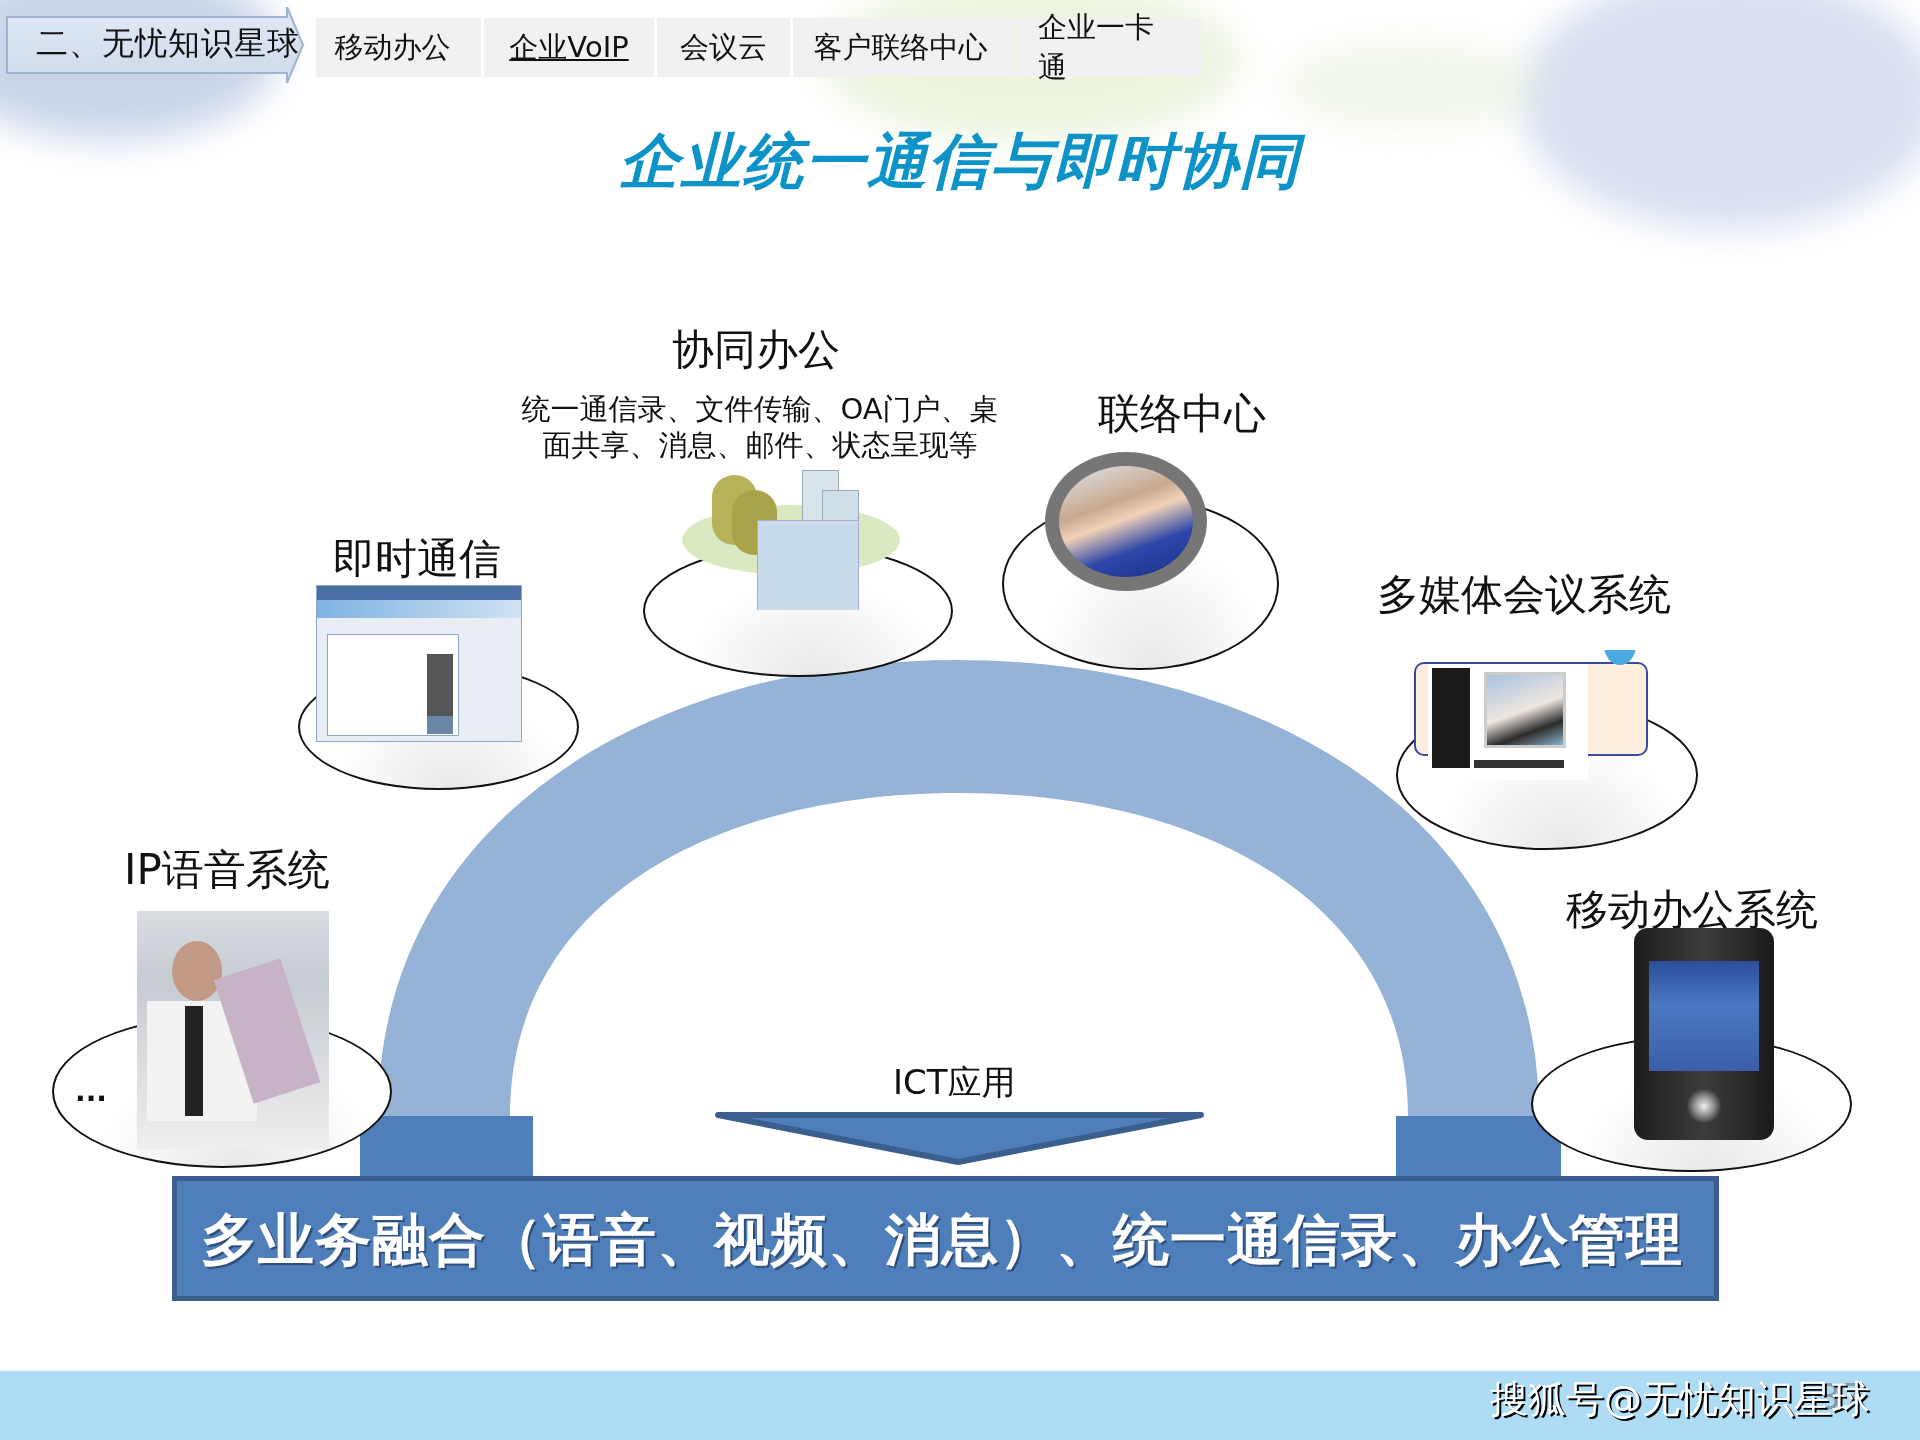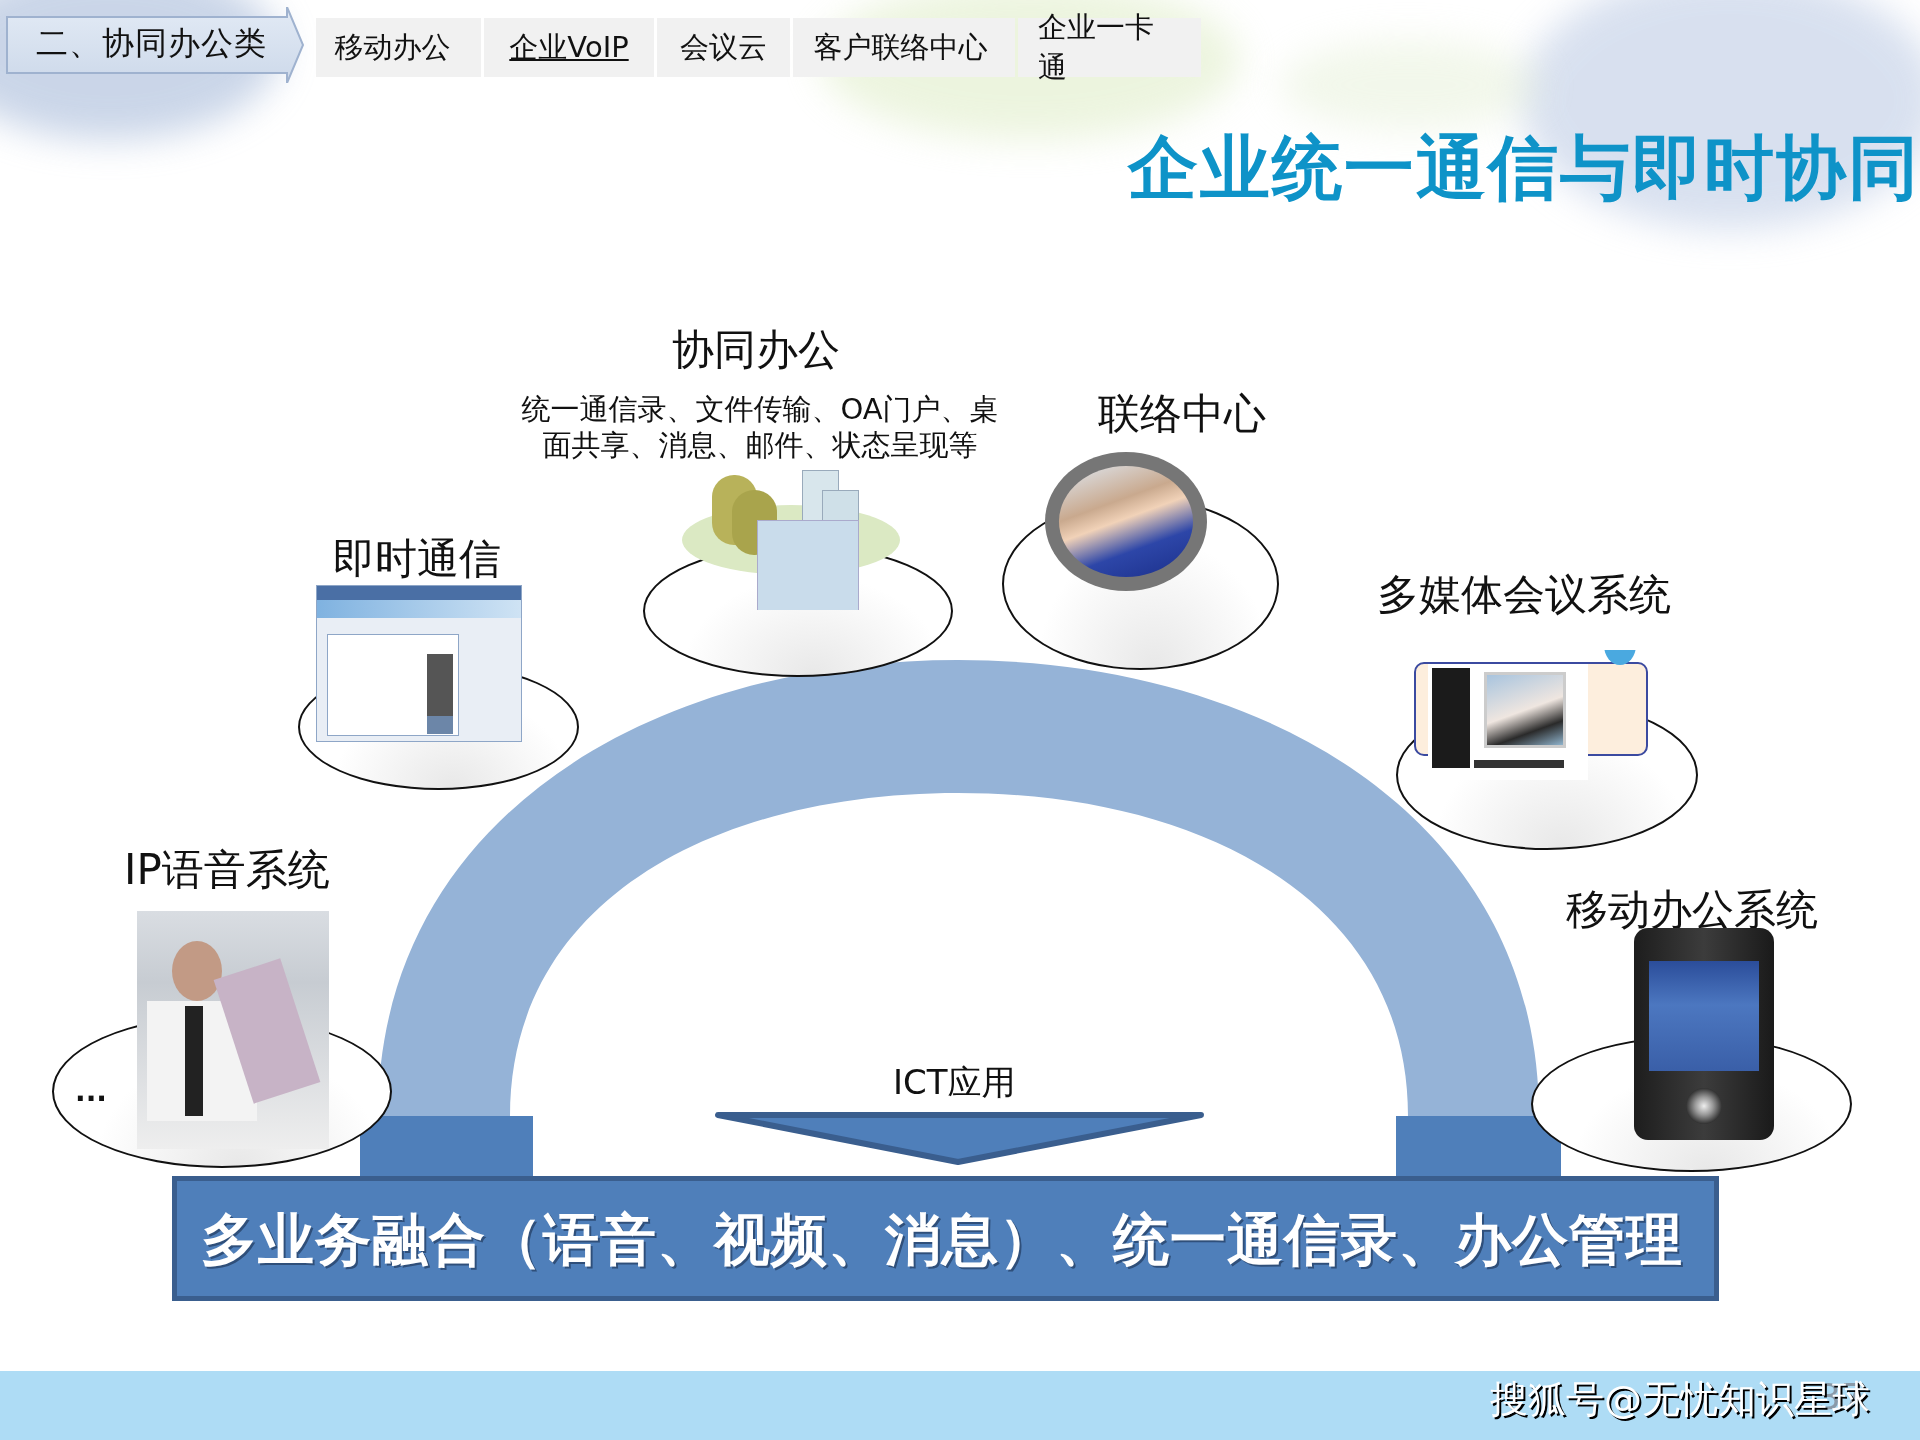"二、协同办公类" div.cat-label { text: 协同办公类 -> 无忧知识星球 }
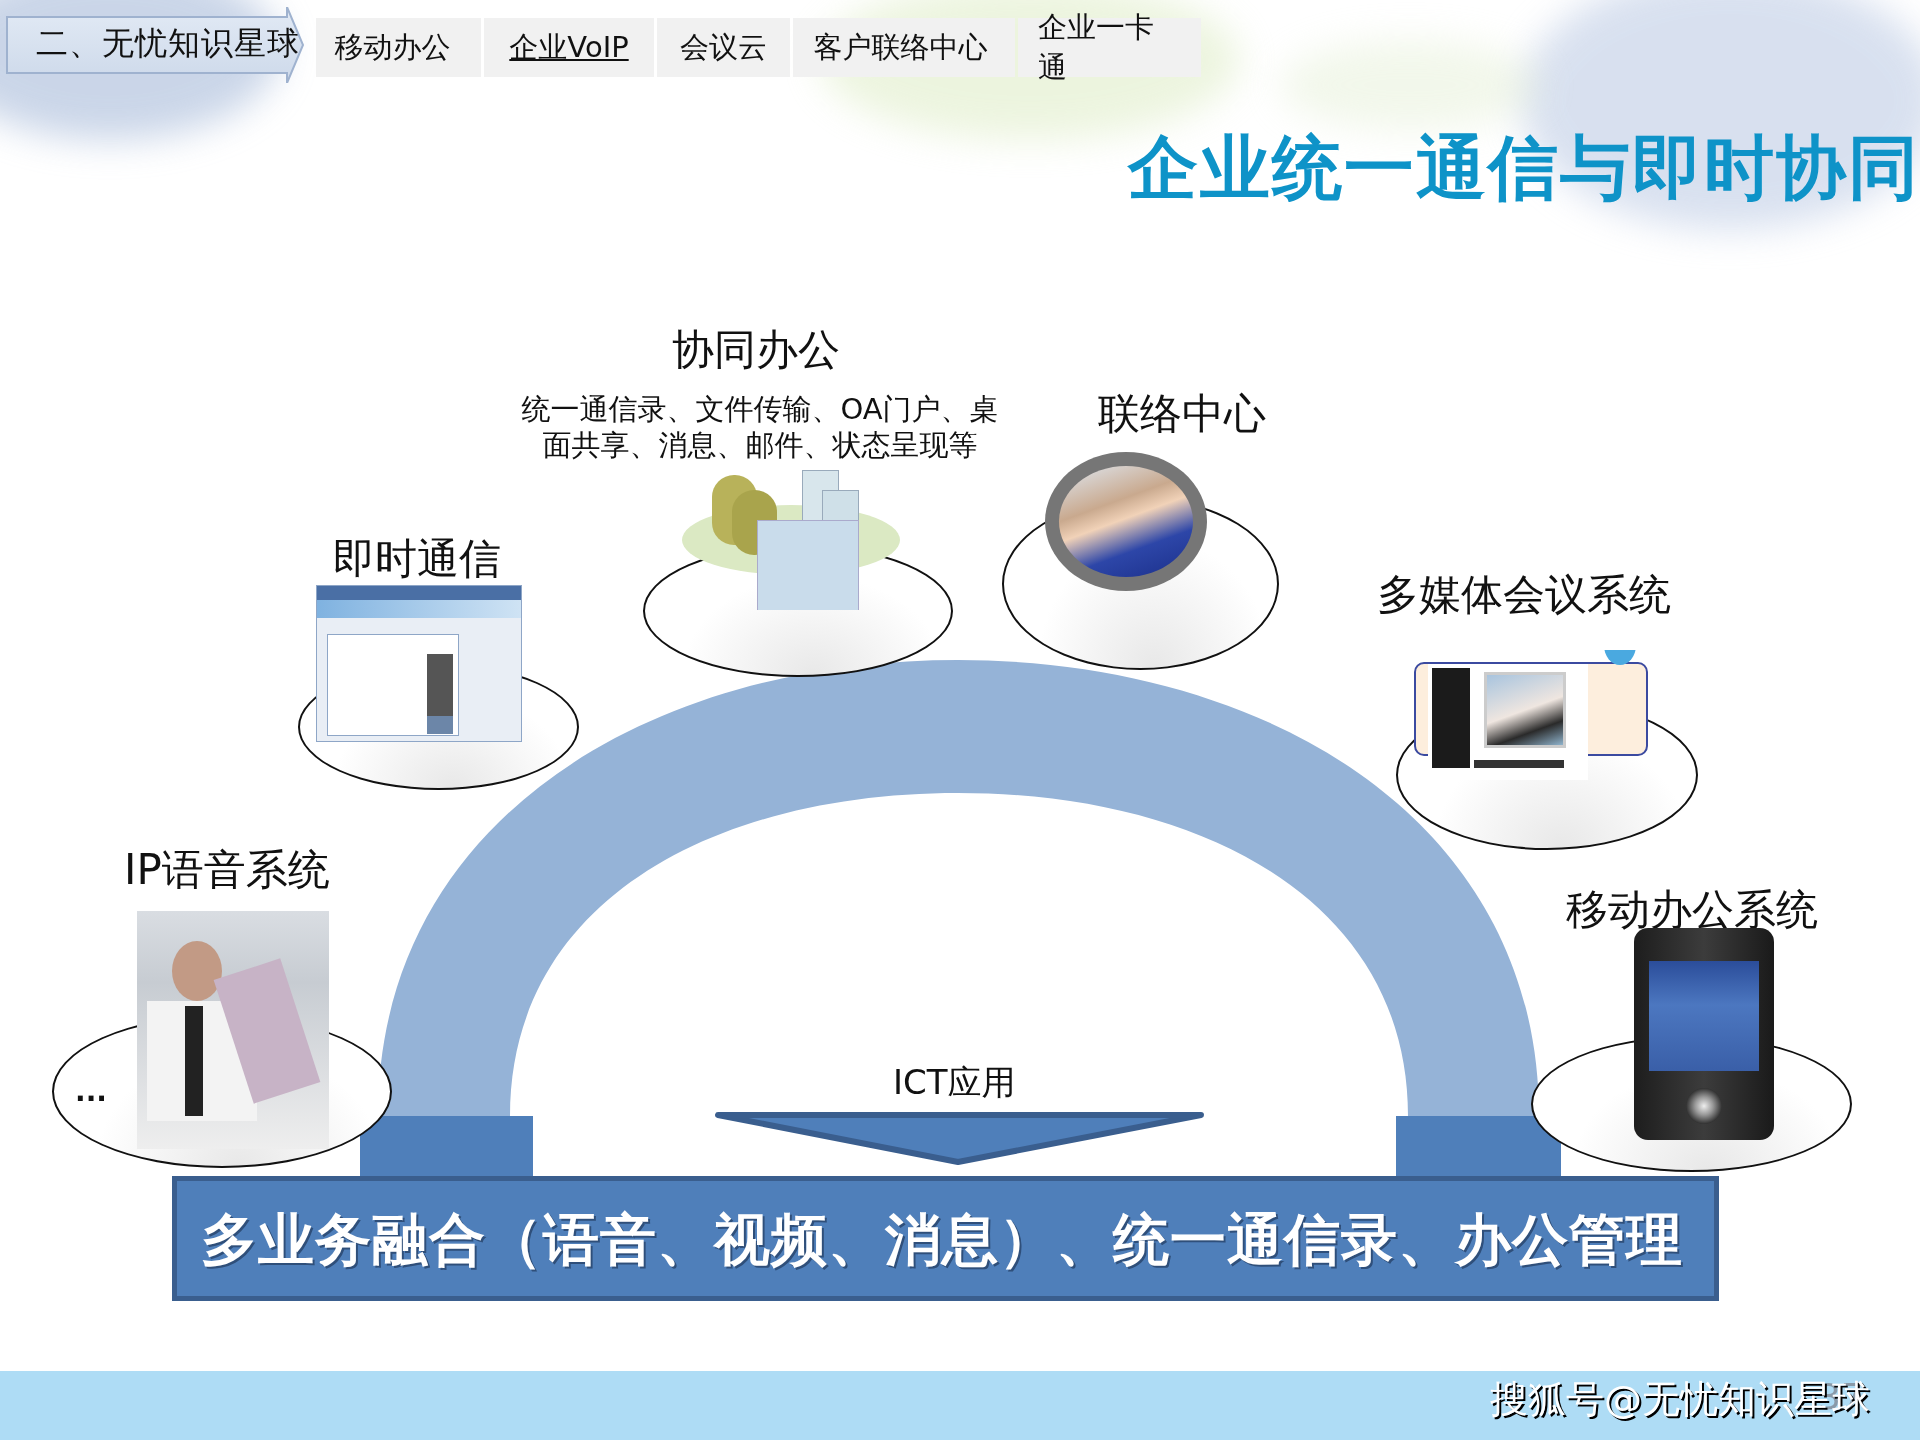"企业统一通信与即时协同" .title { font-size: 70px -> 60px; font-style: none -> italic; text-align: right -> center }
